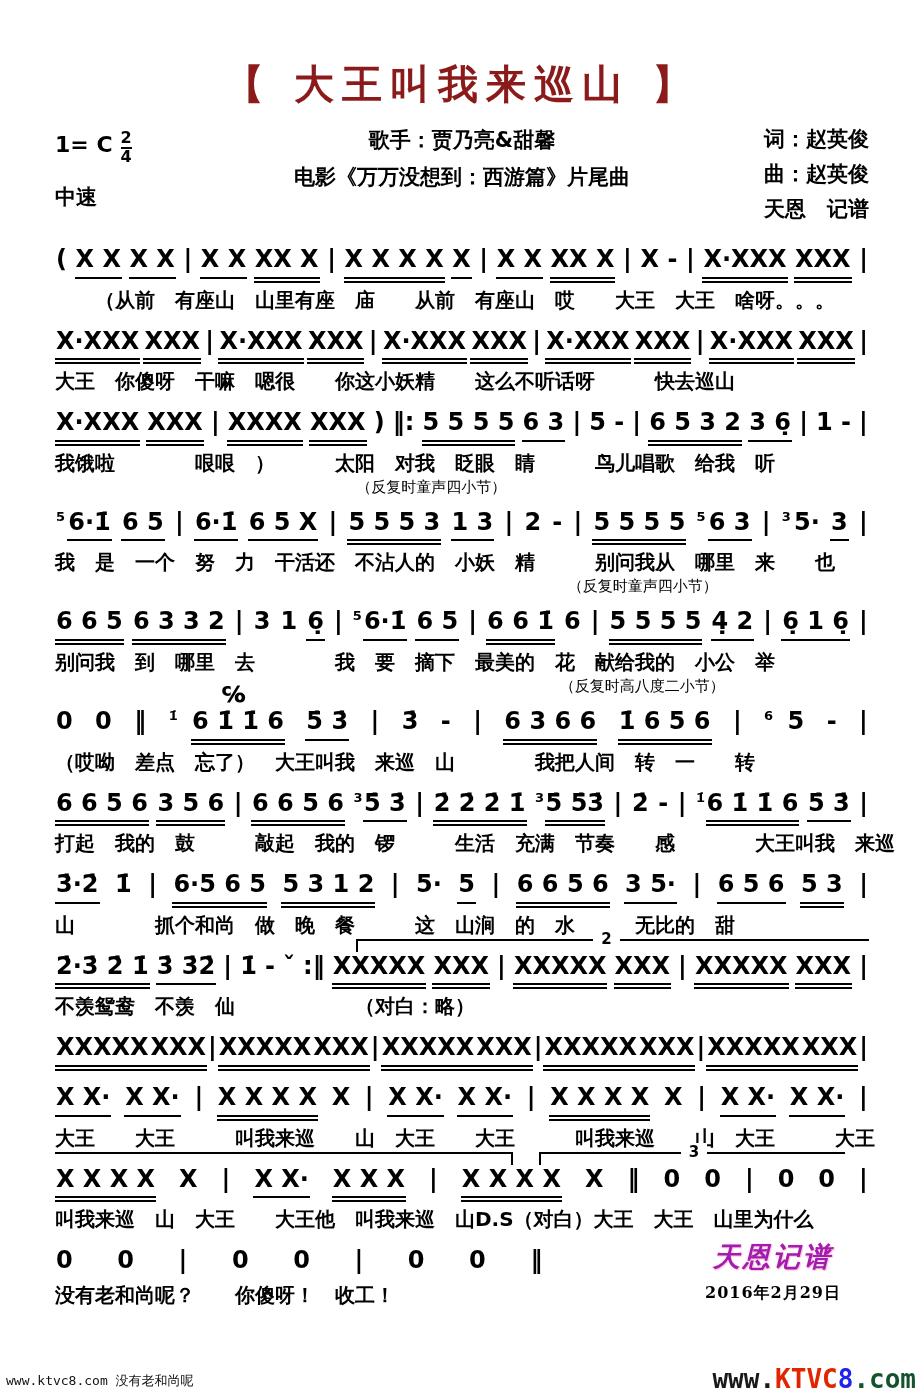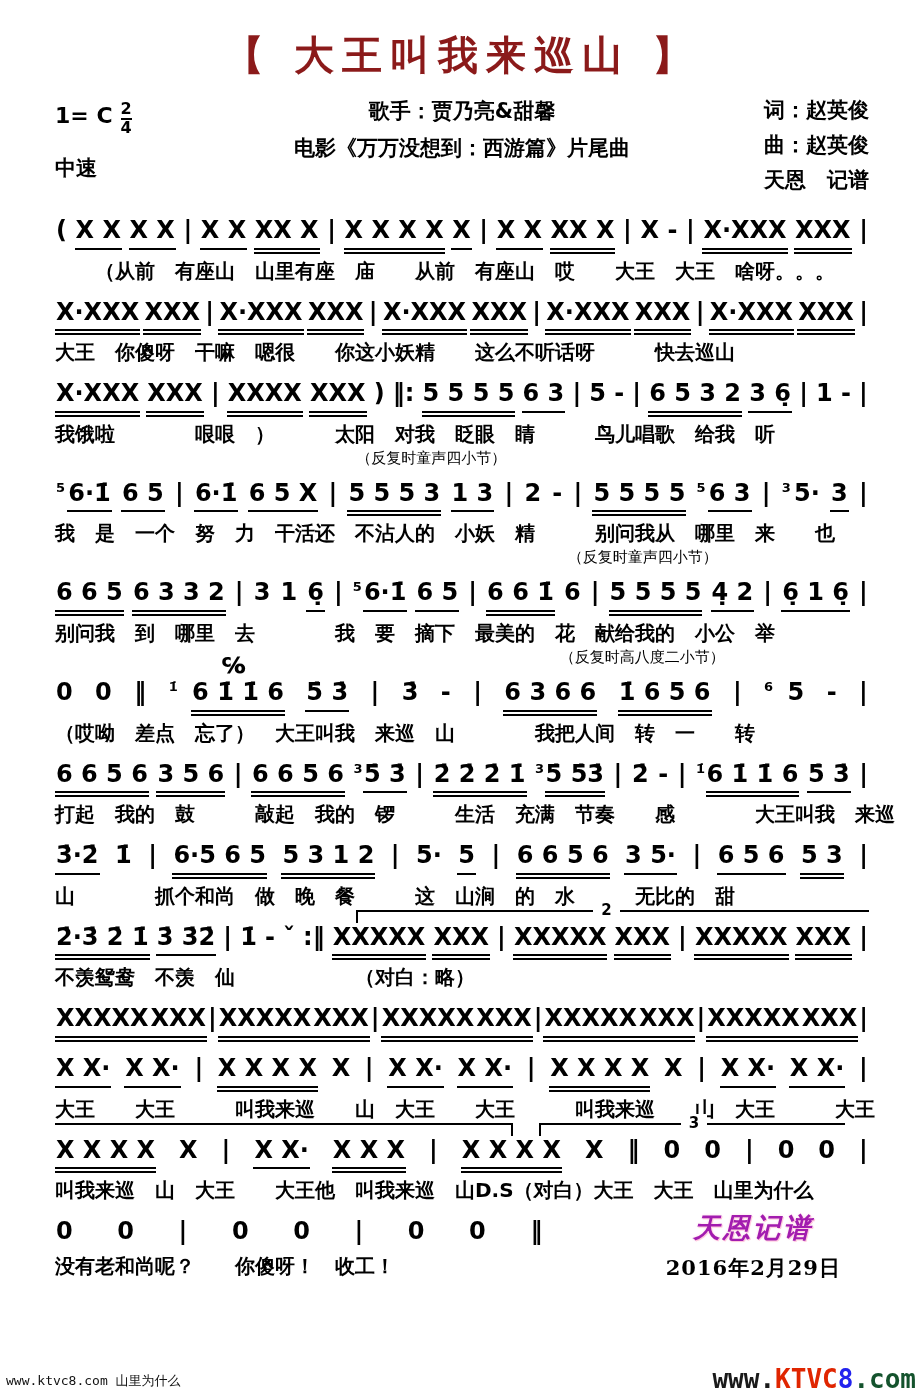"【 大王叫我来巡山 】" .title { padding-top: 28px -> 57px }
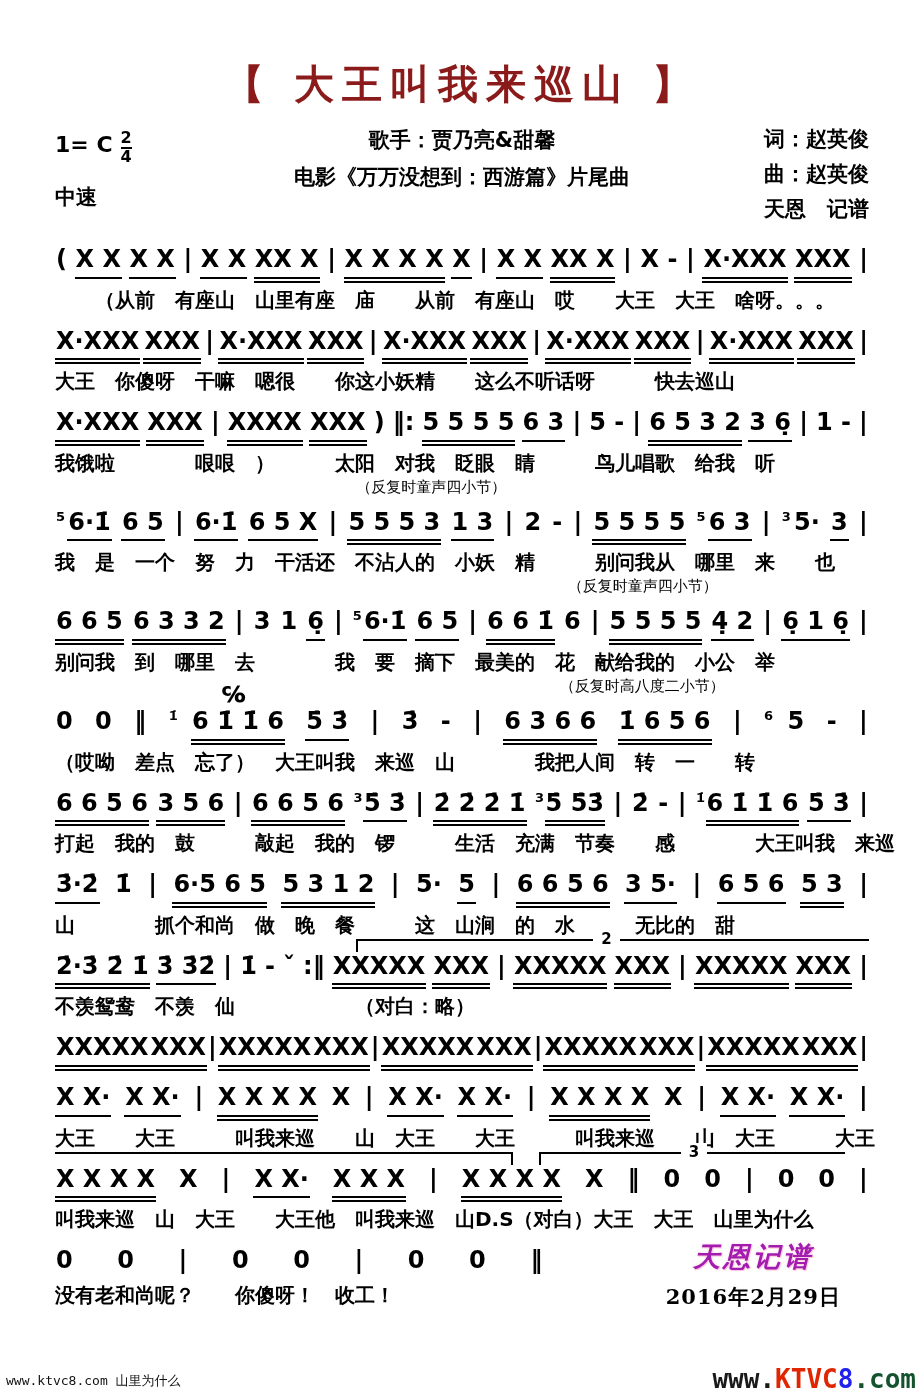"2016年2月29日" .stamp-date { font-size: 21px -> 16px }
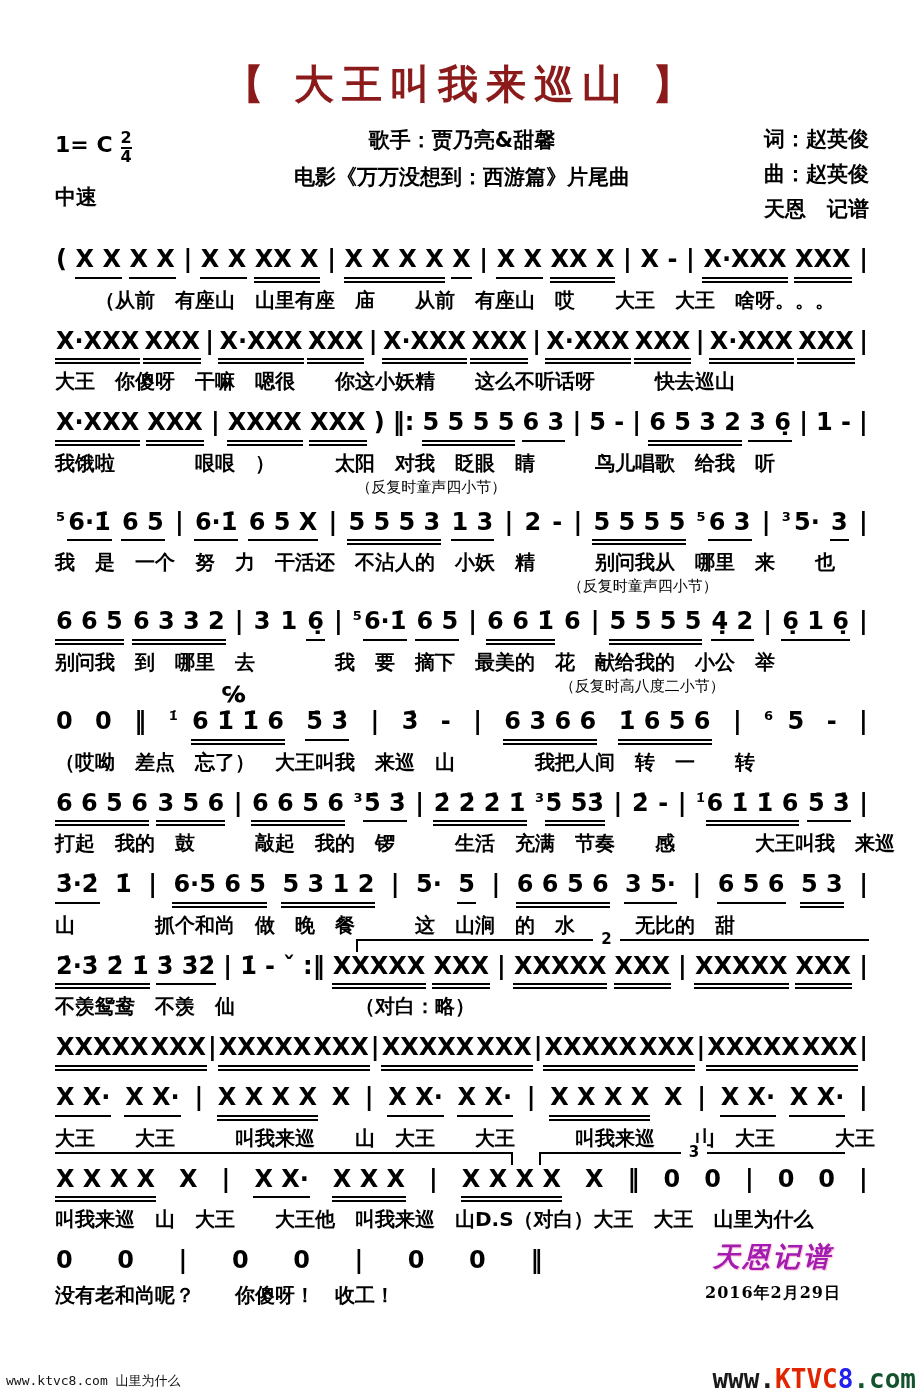"www.ktvc8.com 山里为什么" div.wm { text: 山里为什么 -> 没有老和尚呢 }
